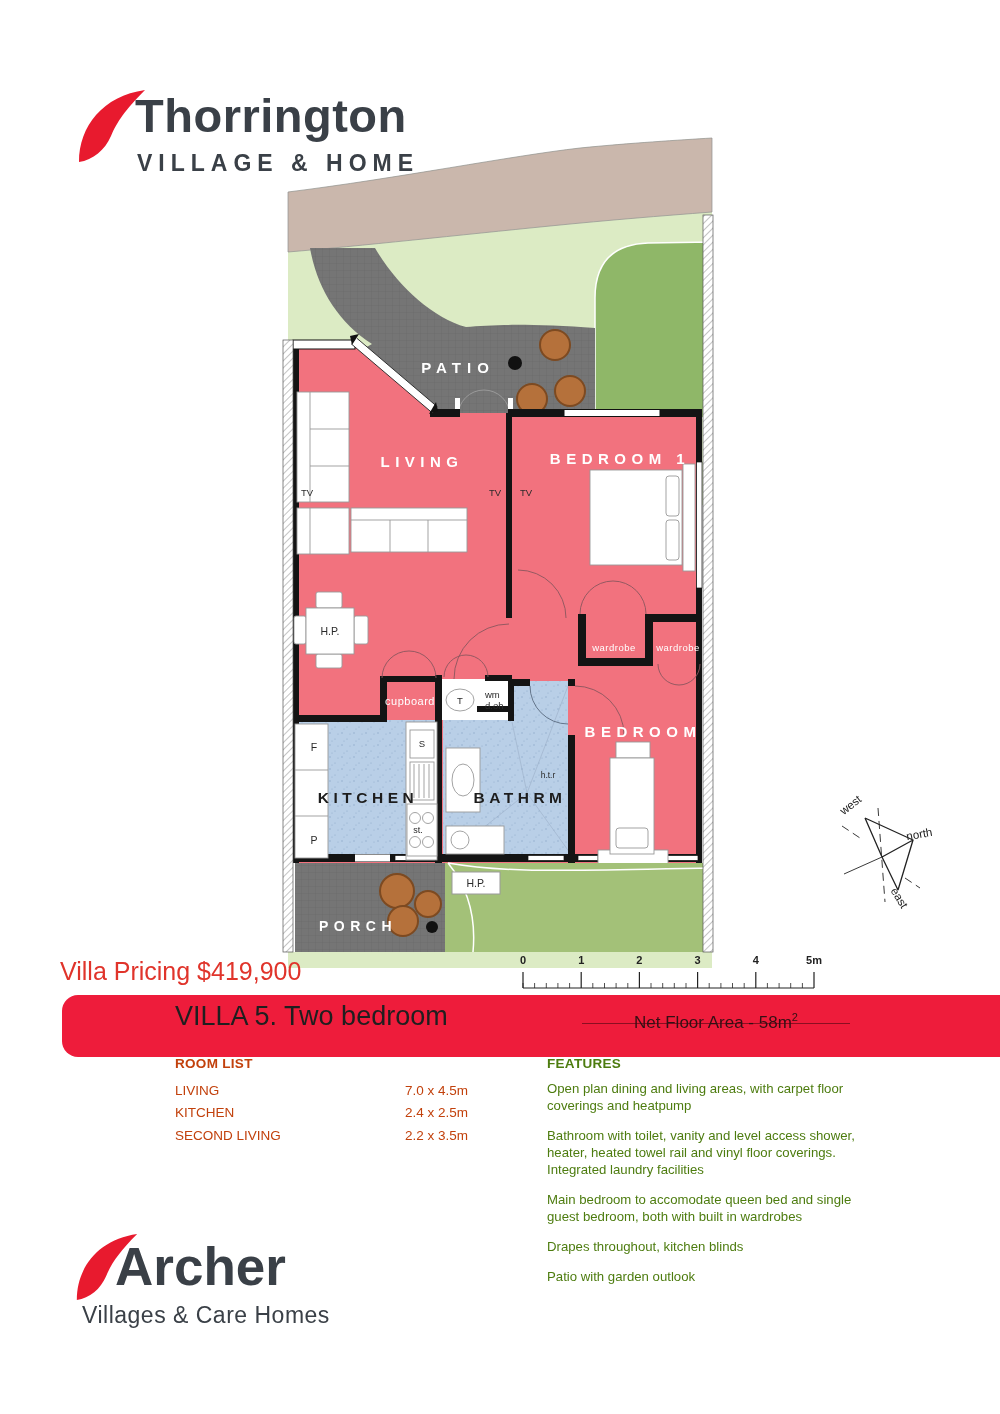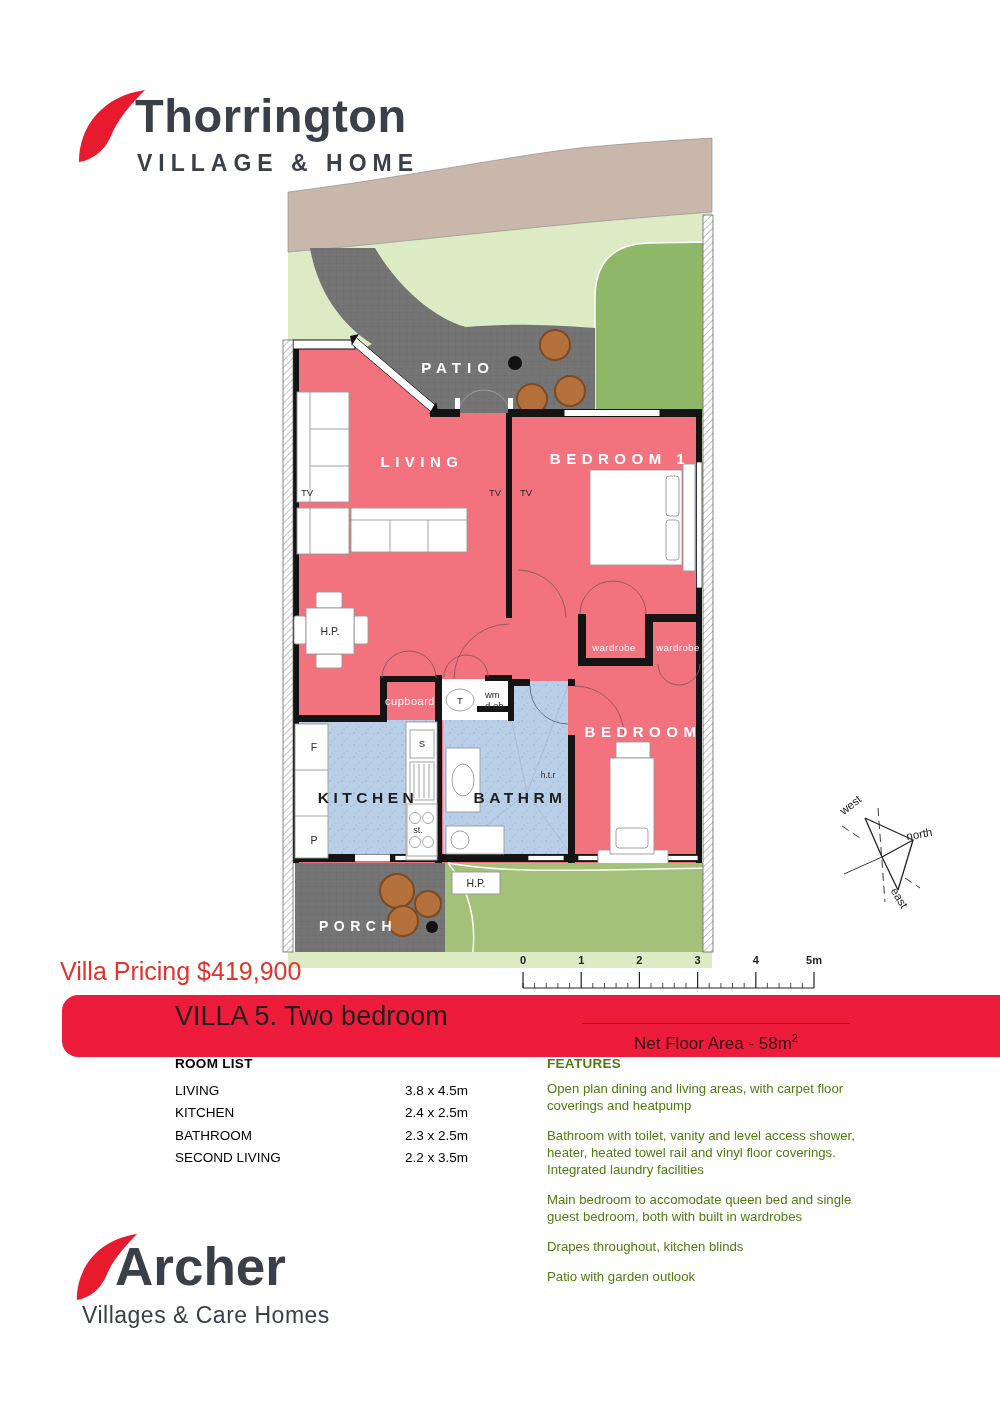"Net Floor Area - 58m2" .banner-area { top: 37px -> 16px }
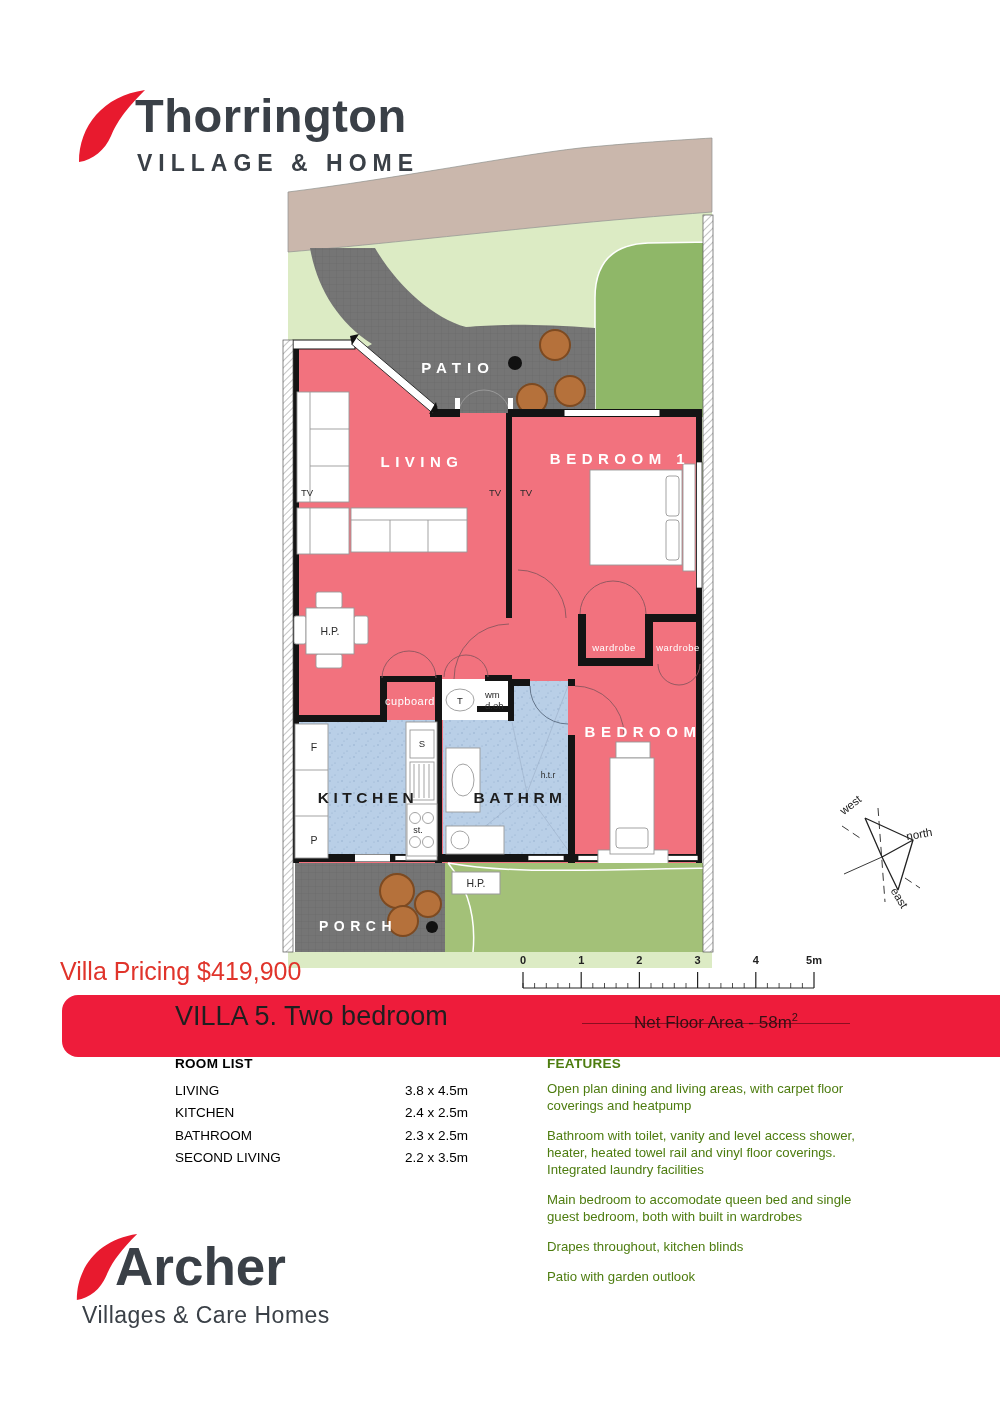"ROOM LIST" .roomlist { color: #000000 -> #c2410c }
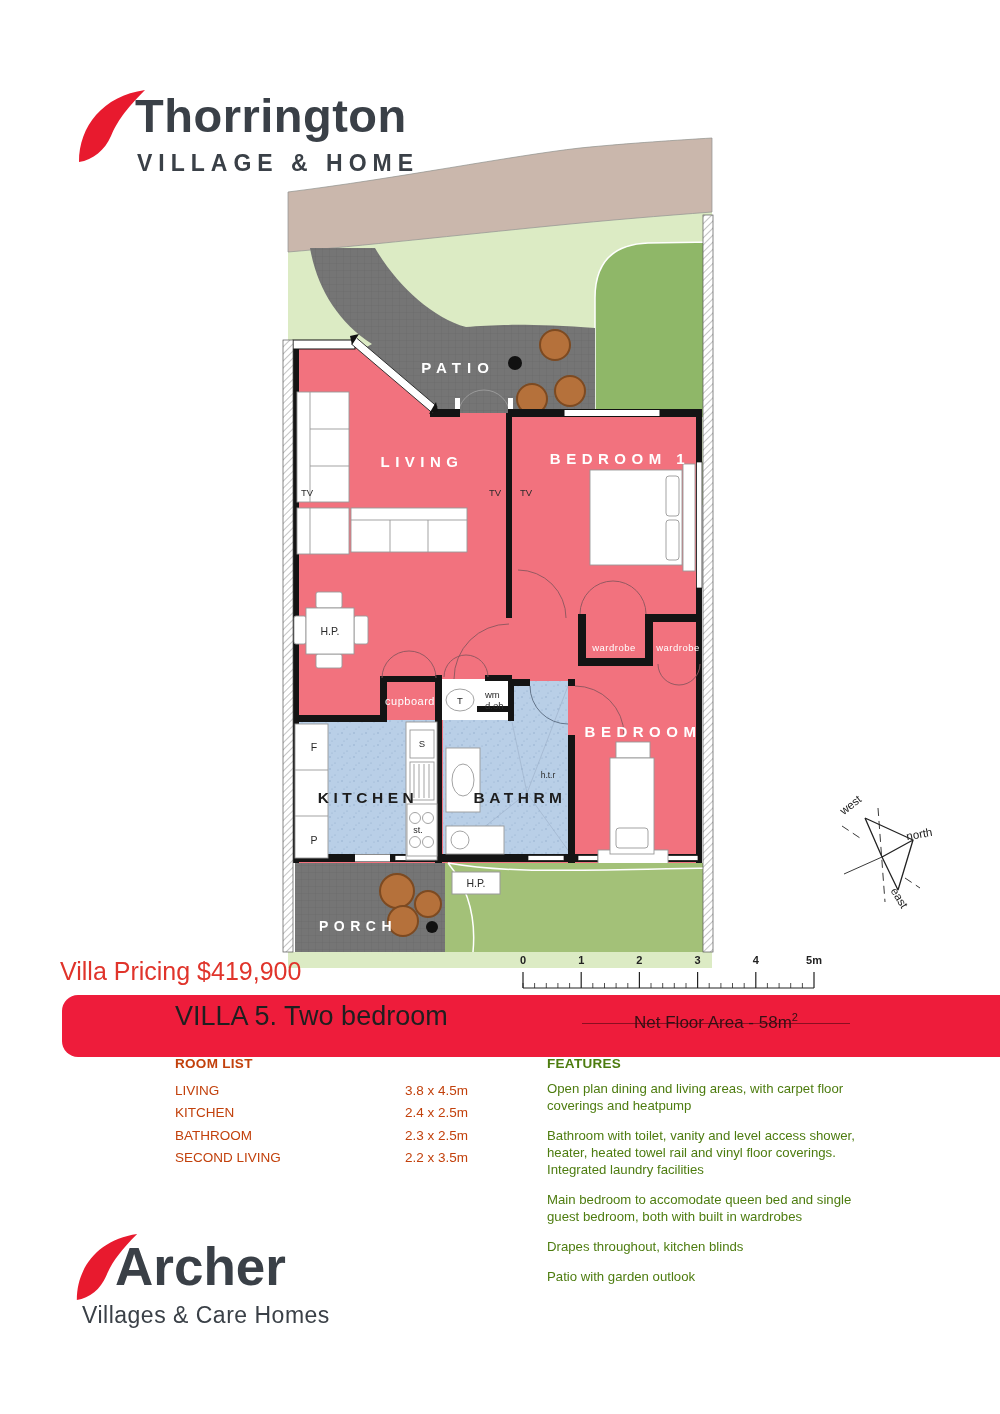"3.8 x 4.5m" span { text: 3.8 -> 7.0 }
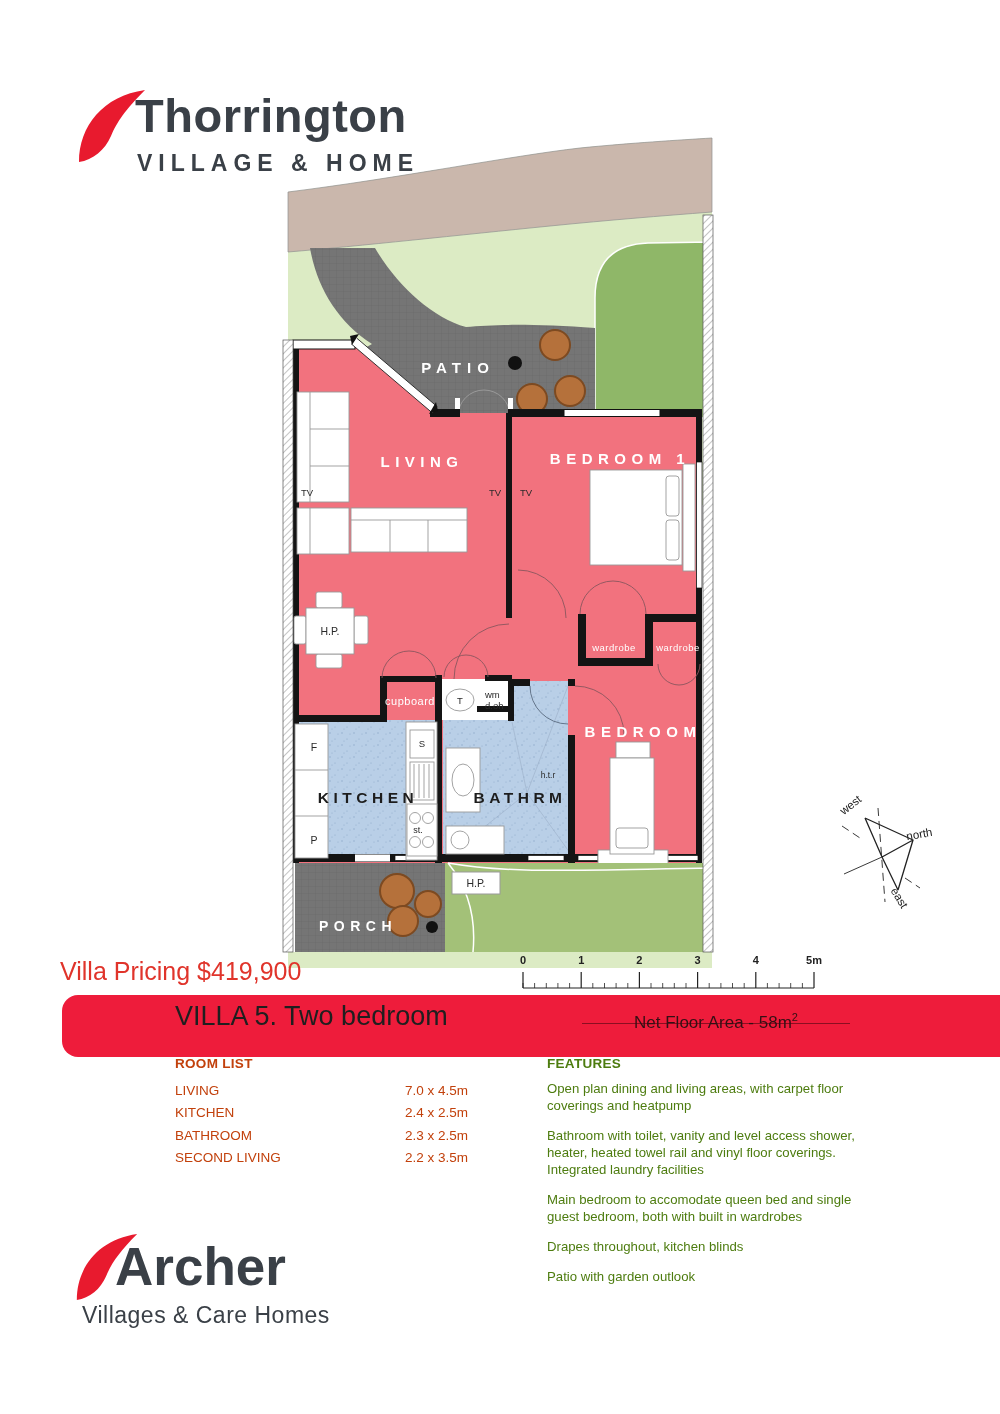"BATHROOM" div.rl-row { html: <div> <span>BATHROOM</span> <span>2.3 x 2.5m</span> </div> -> none }
